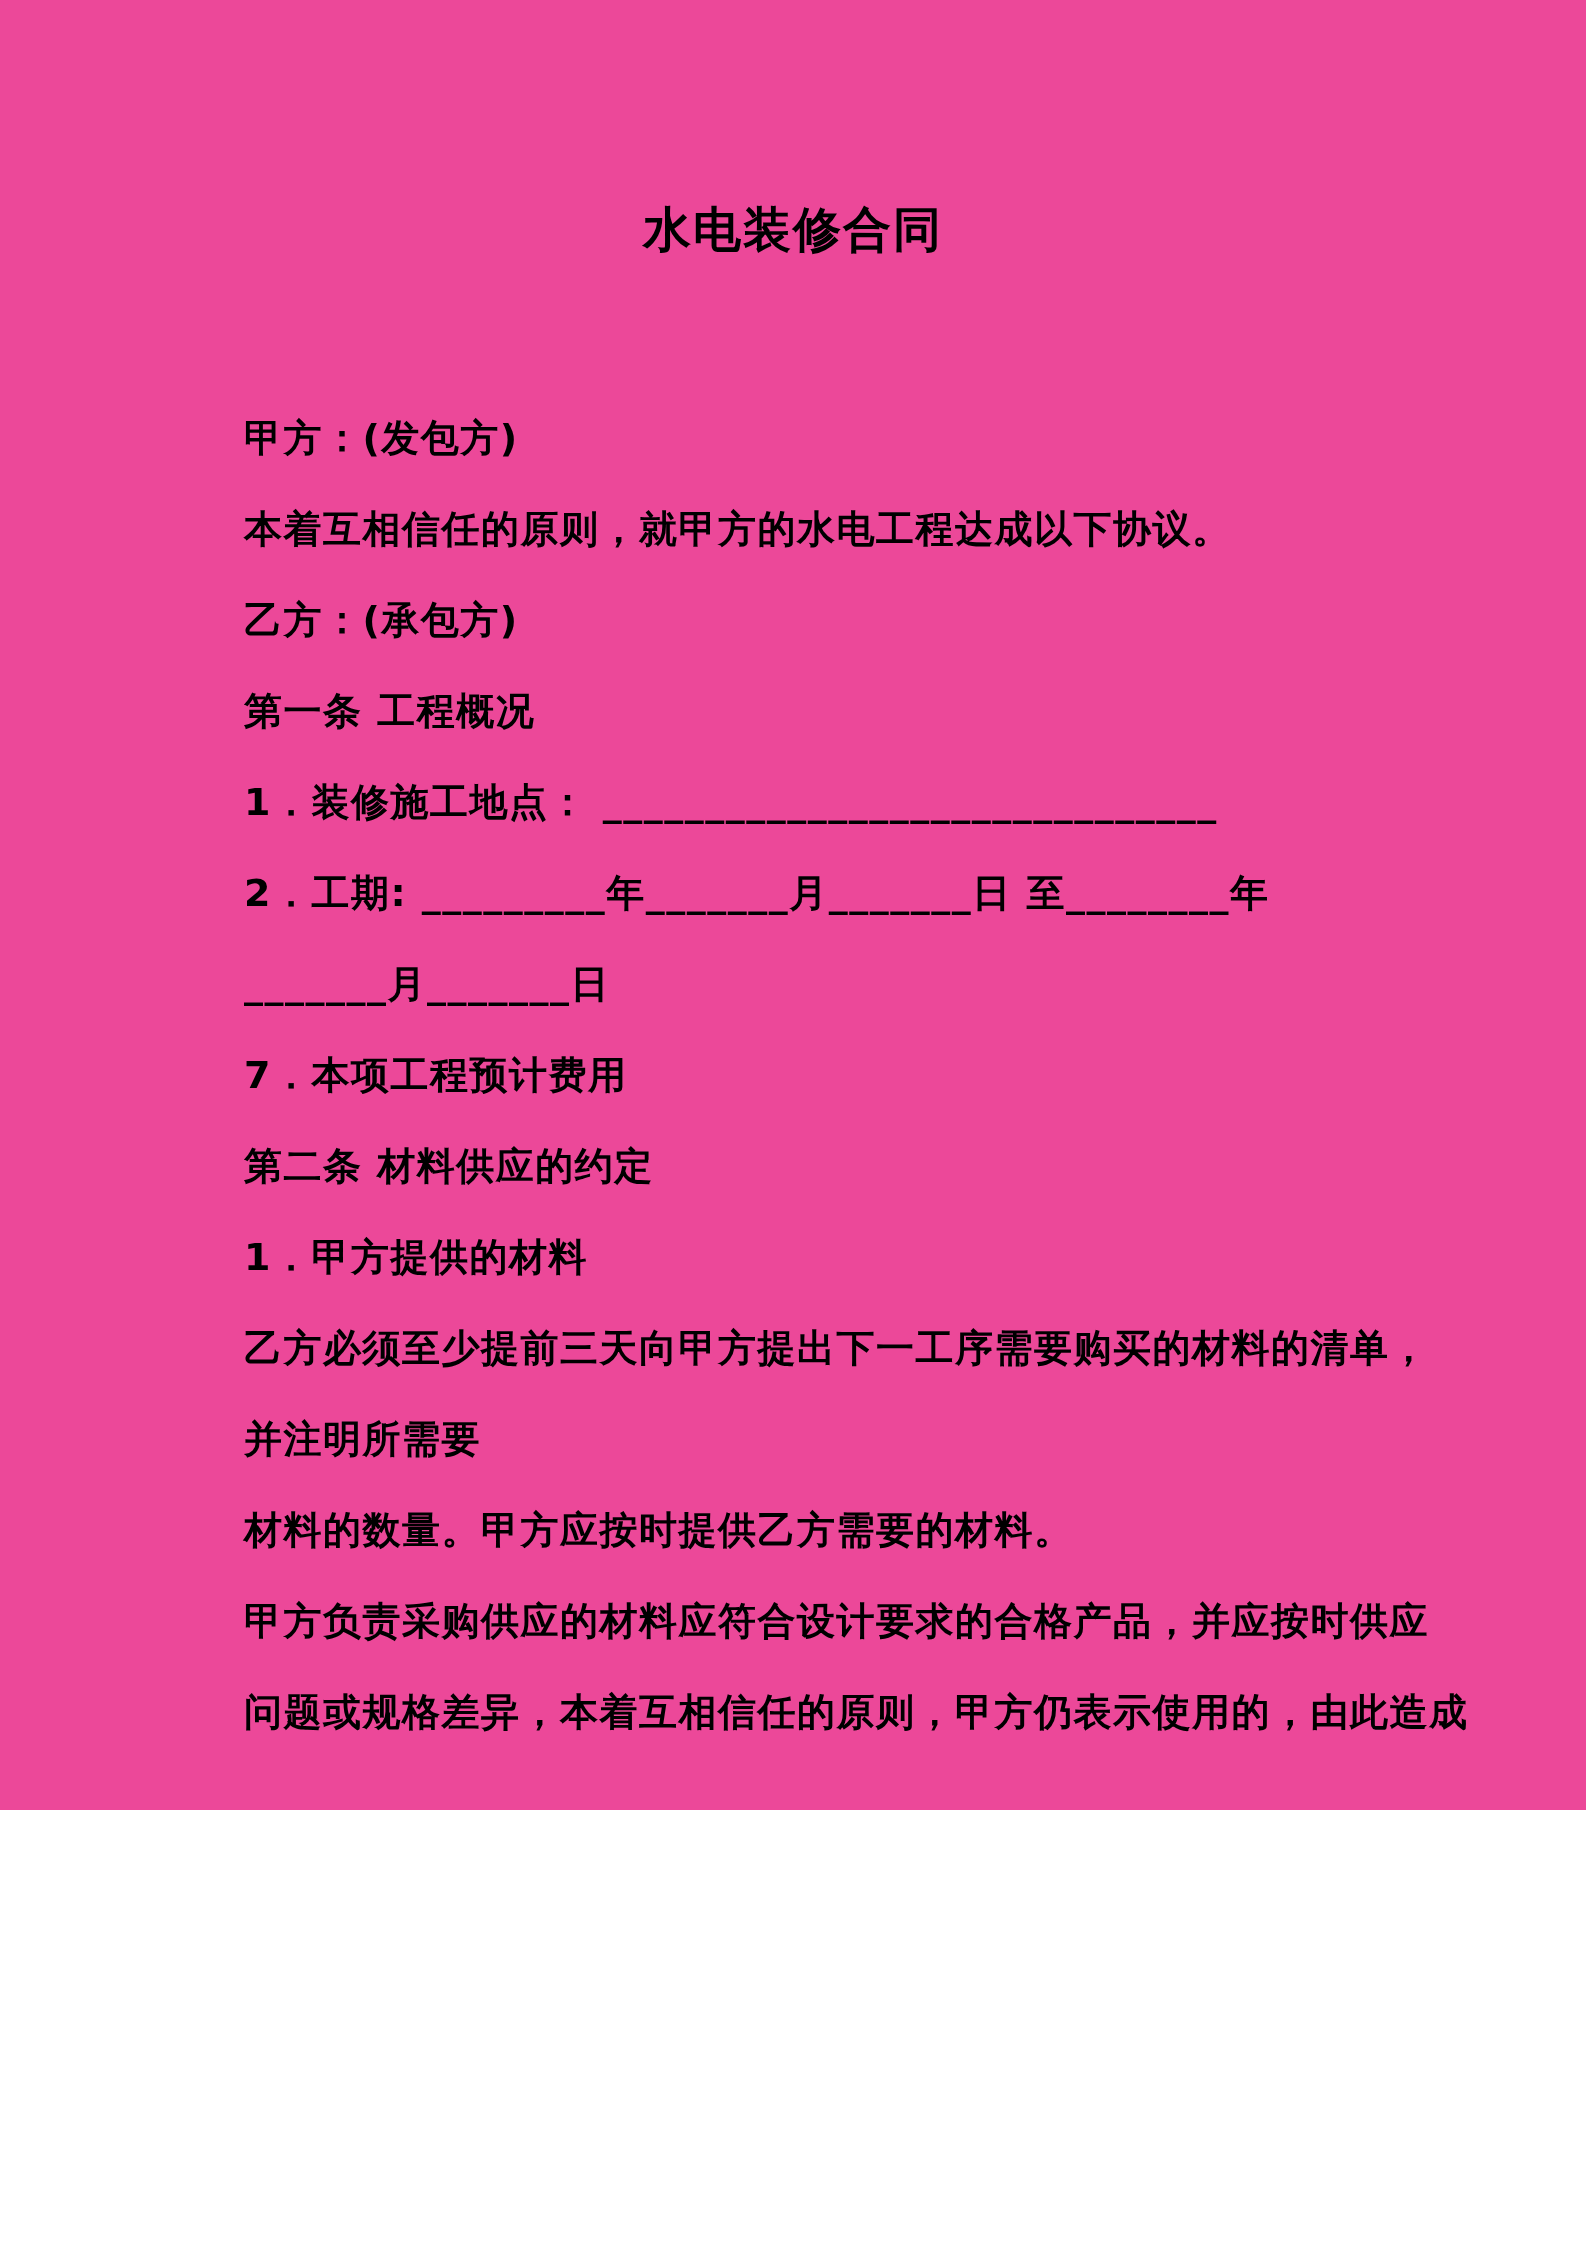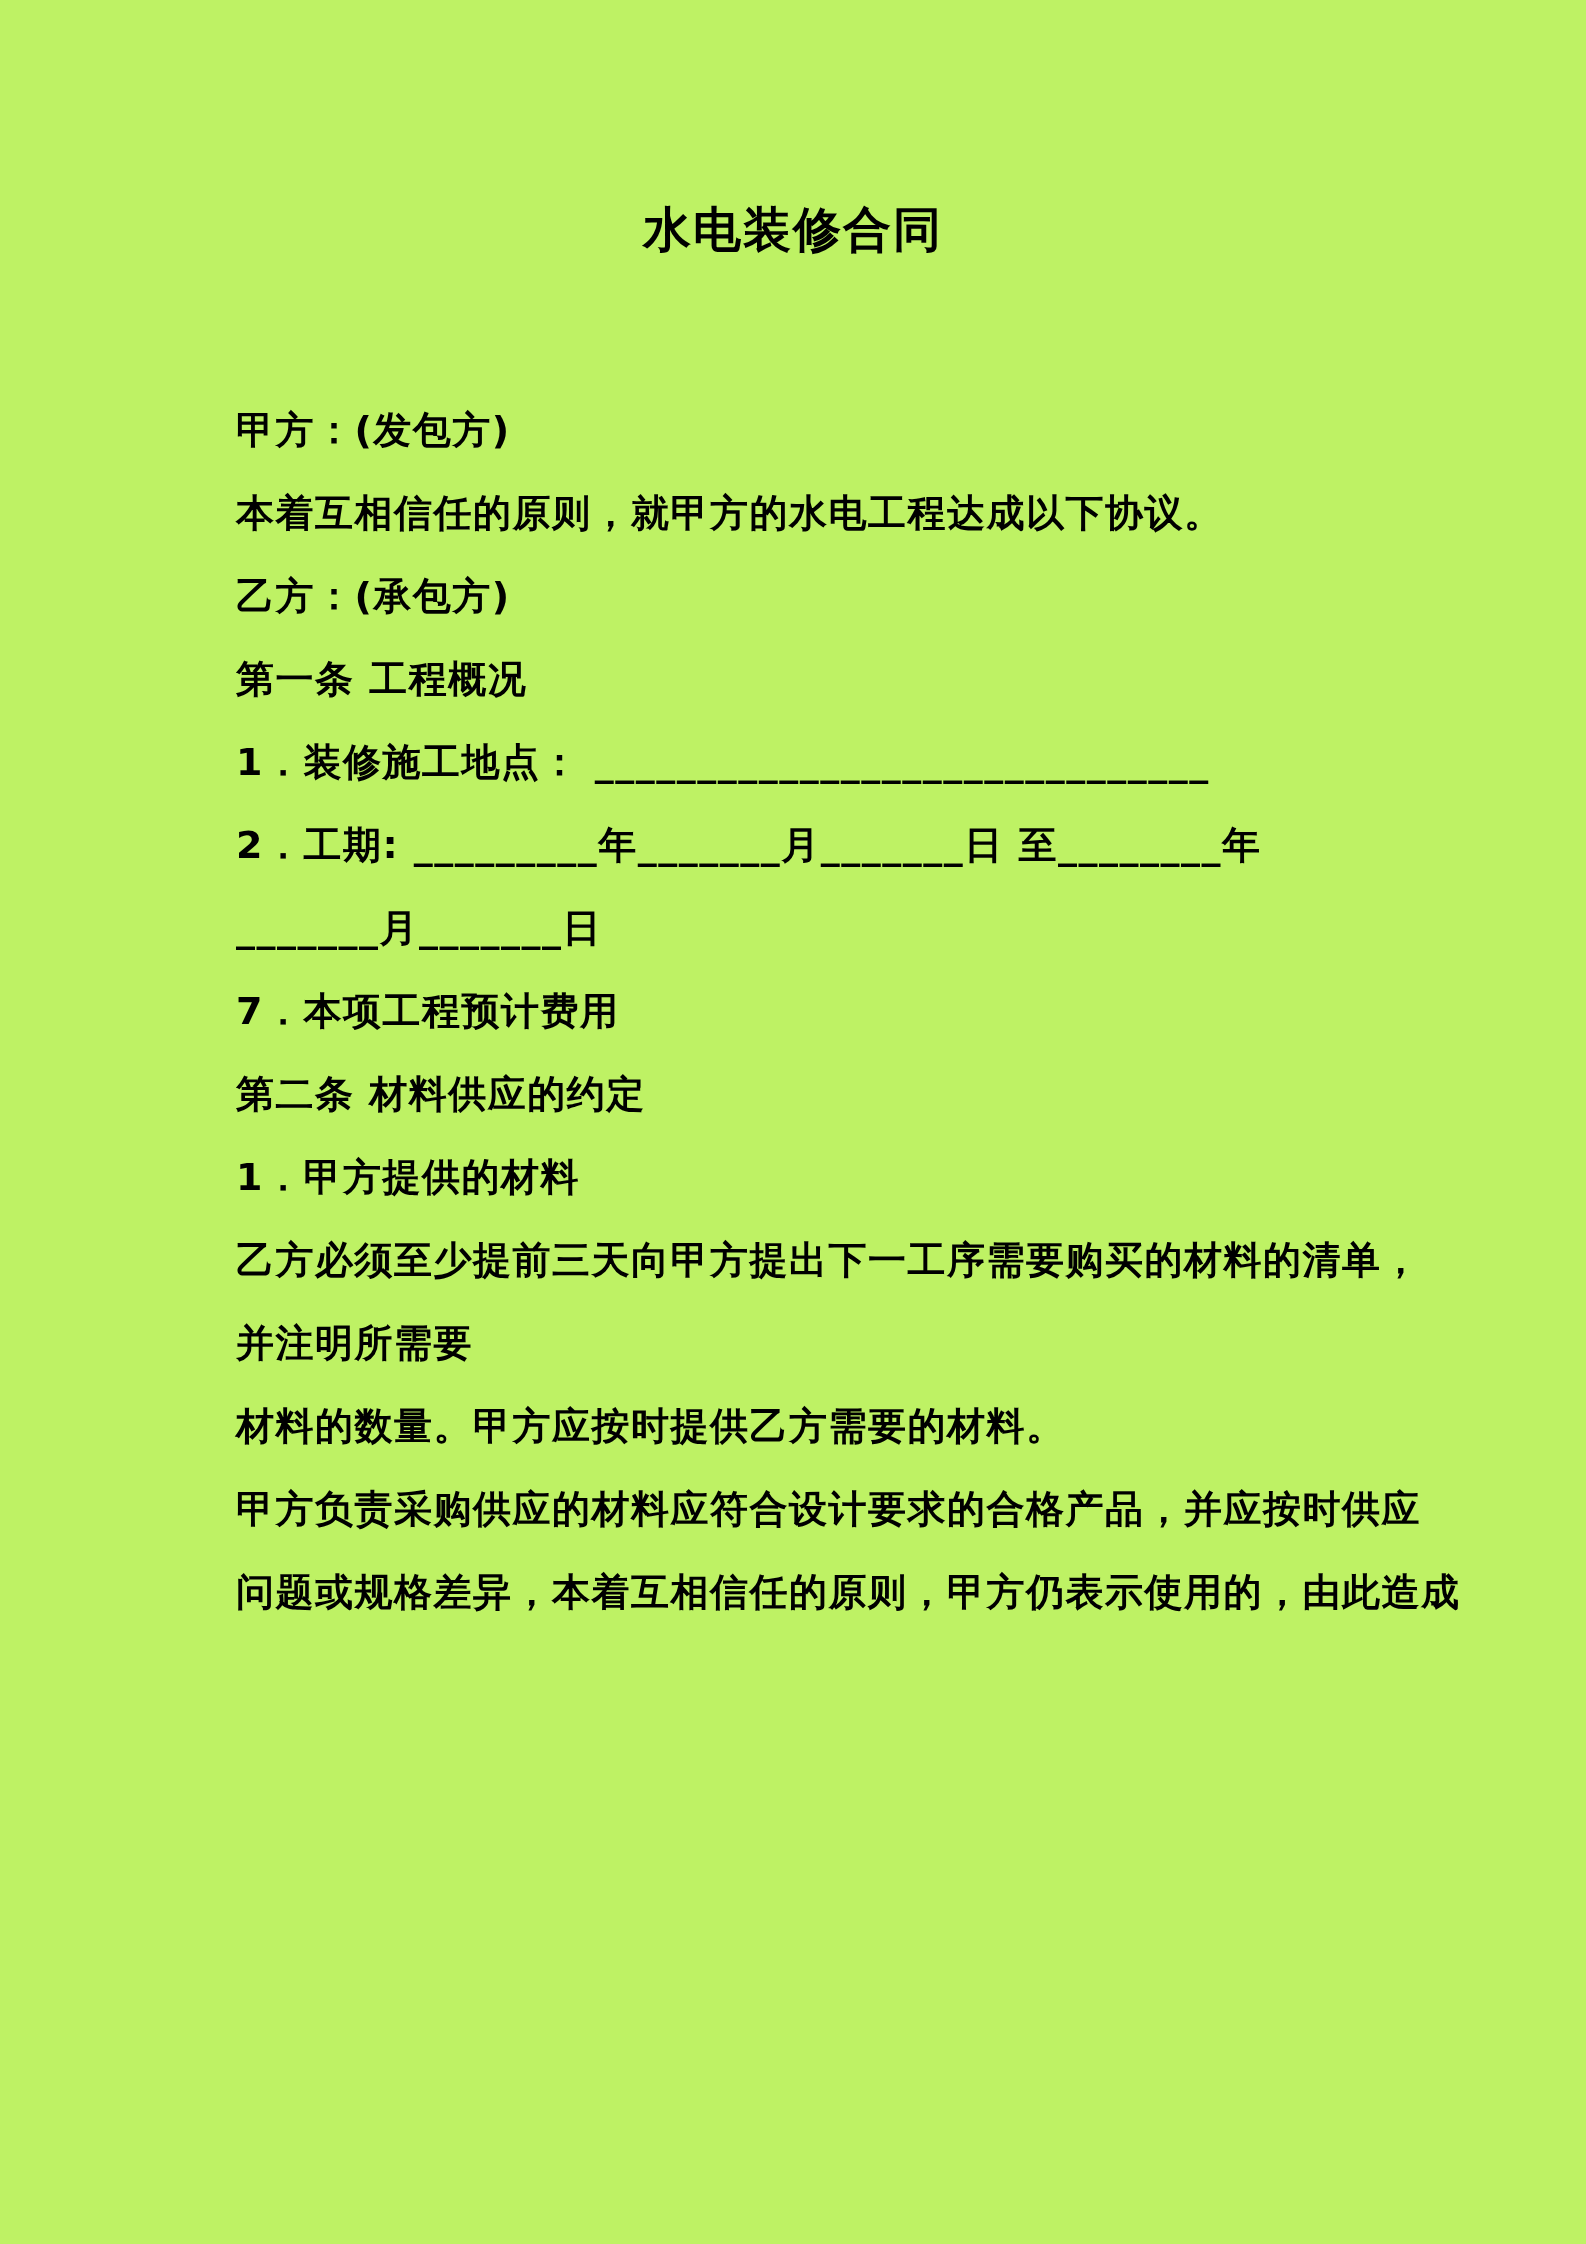"水电装修合同" .page { background: #bef264 -> #ec4899; height: 2244px -> 1810px }
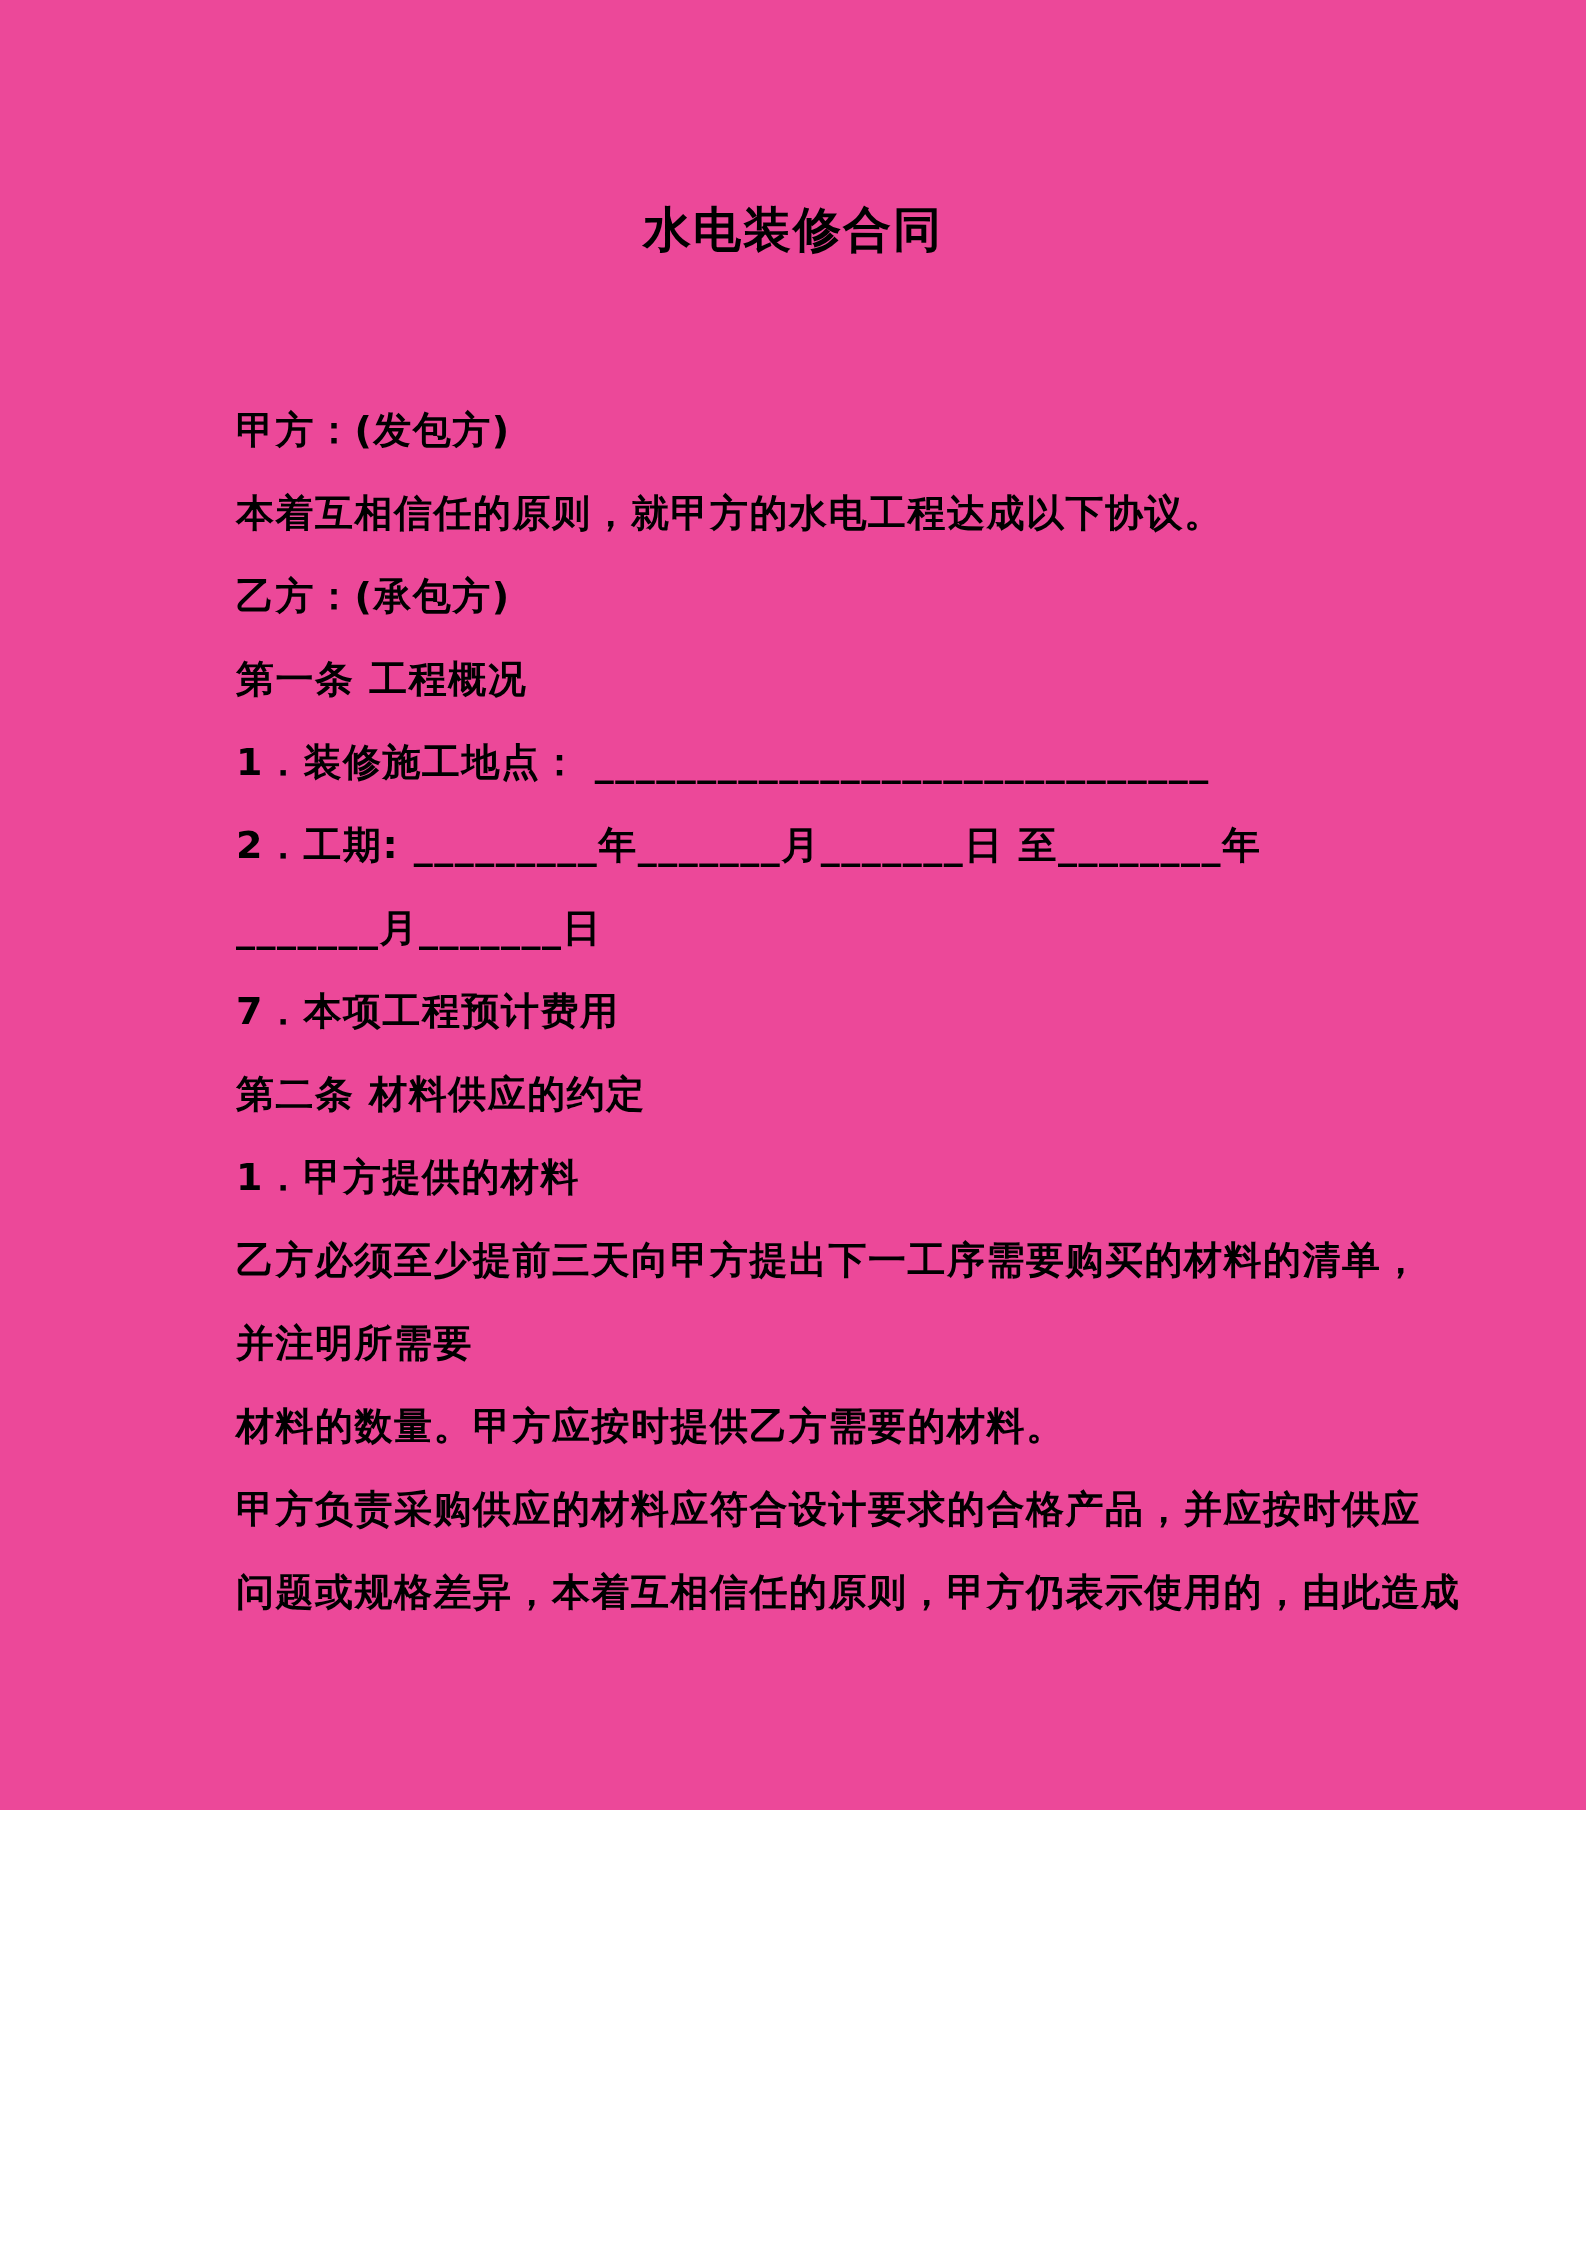"甲方：(发包方)" .line { margin: 0 -> 8px }
